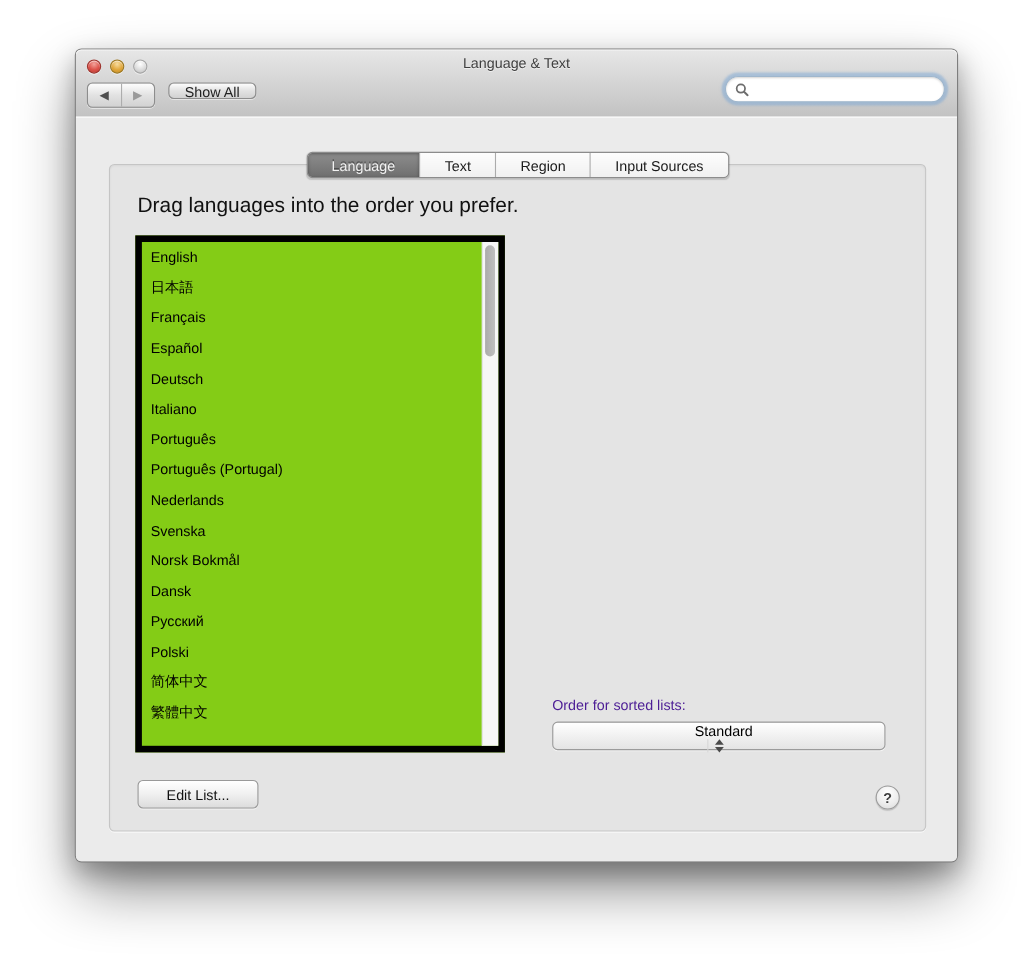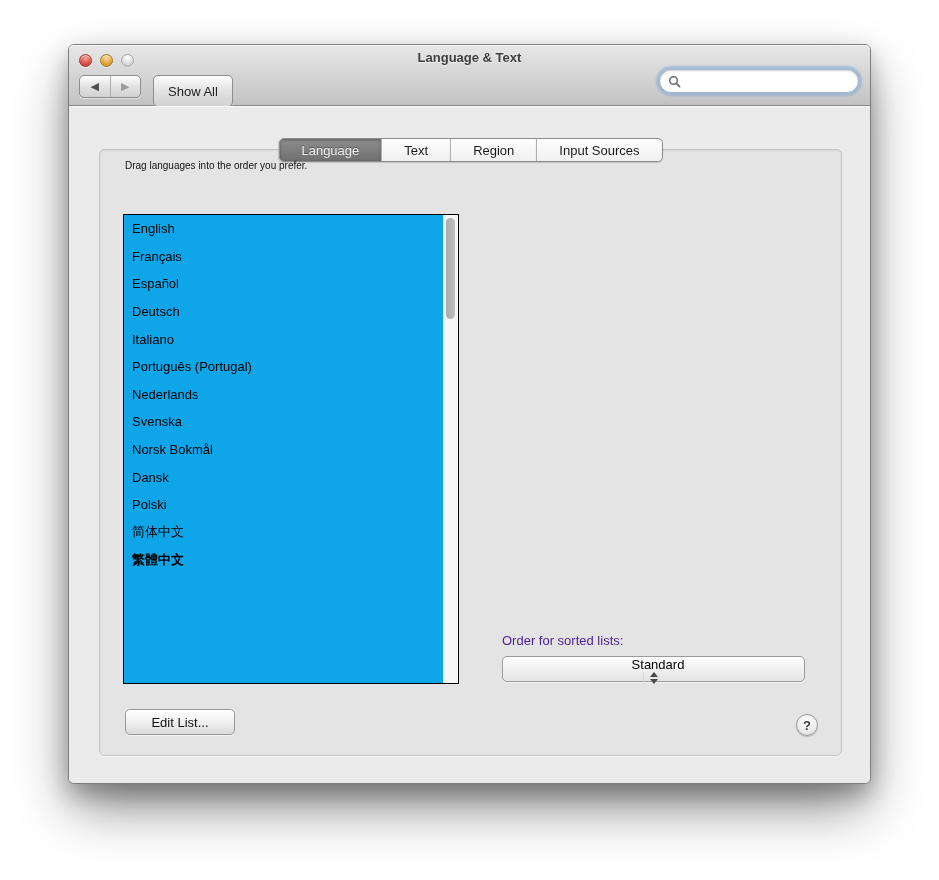"Language & Text" .wtitle { font-weight: 700 -> 400 }
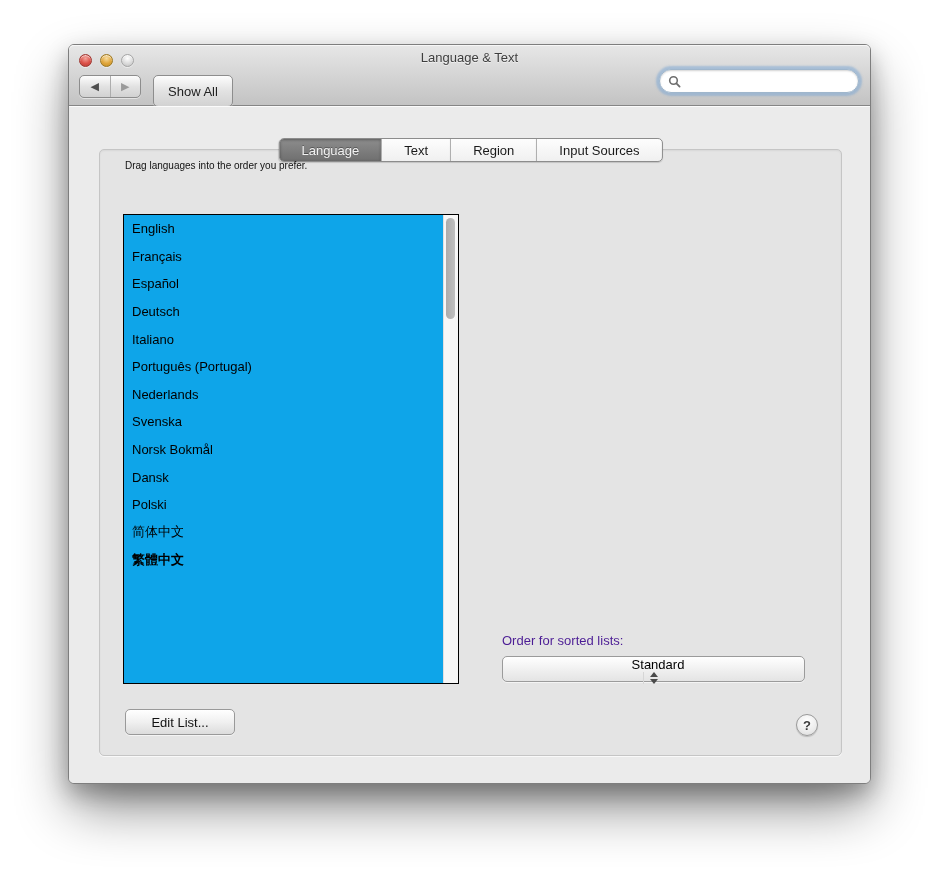"Show All" .showall { height: 32px -> 15px }
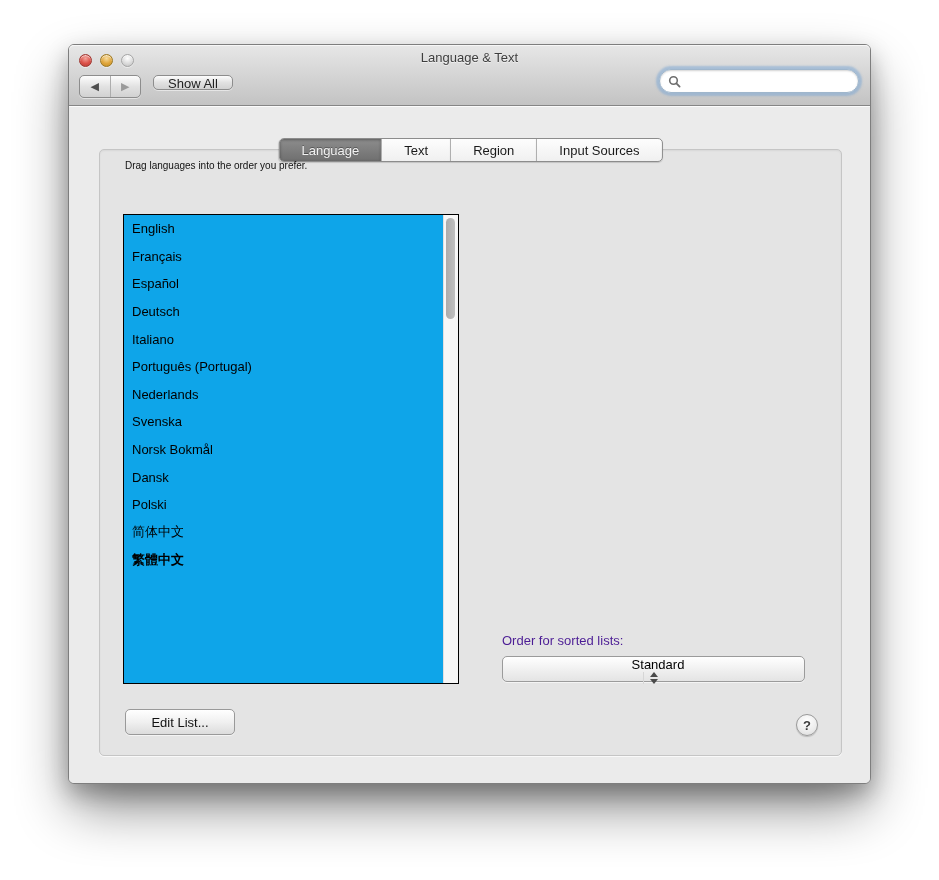"Drag languages into the order" .instruction { font-size: 10px -> 19px; top: 10px -> 27px }
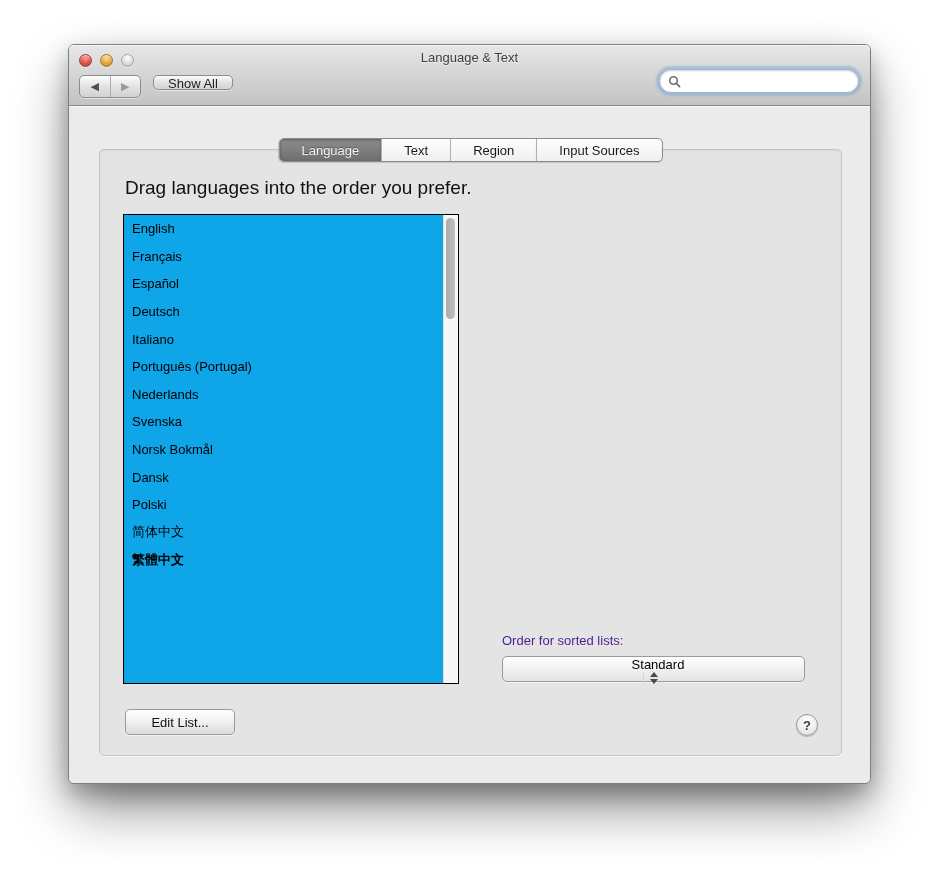"English" .listbox { background: #0ea5e9 -> #84cc16; border: 1px solid #000000 -> 6px solid #000000 }
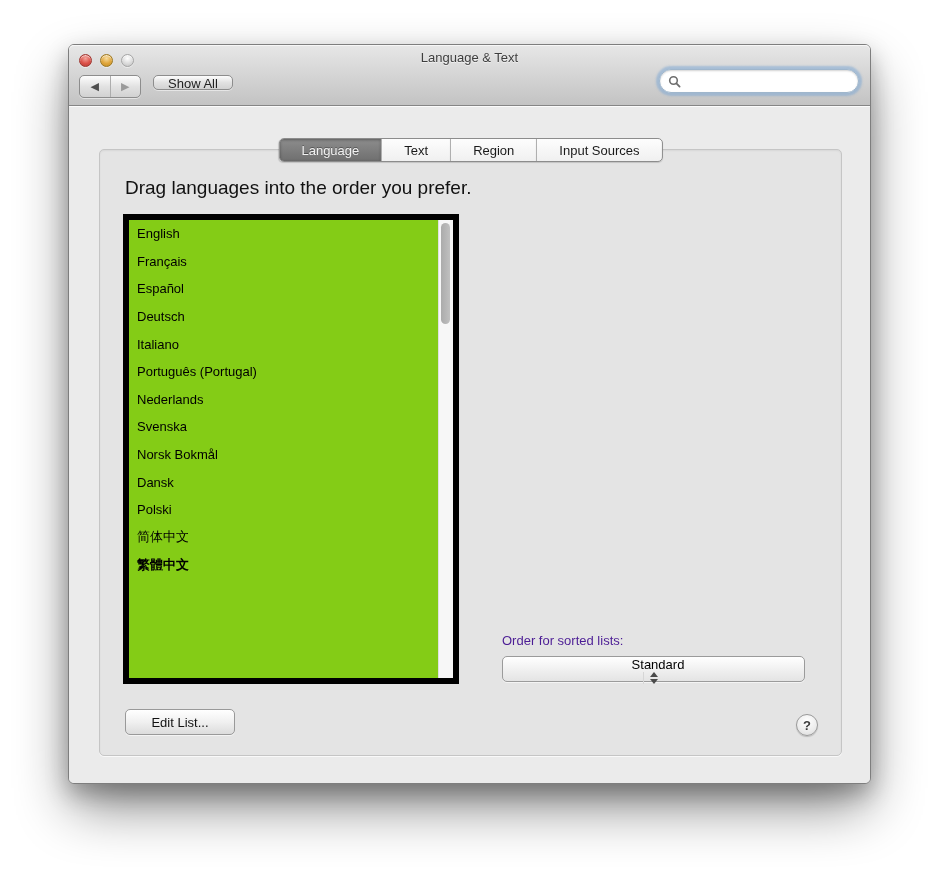"日本語" div.row { html: none -> <div>日本語</div> }
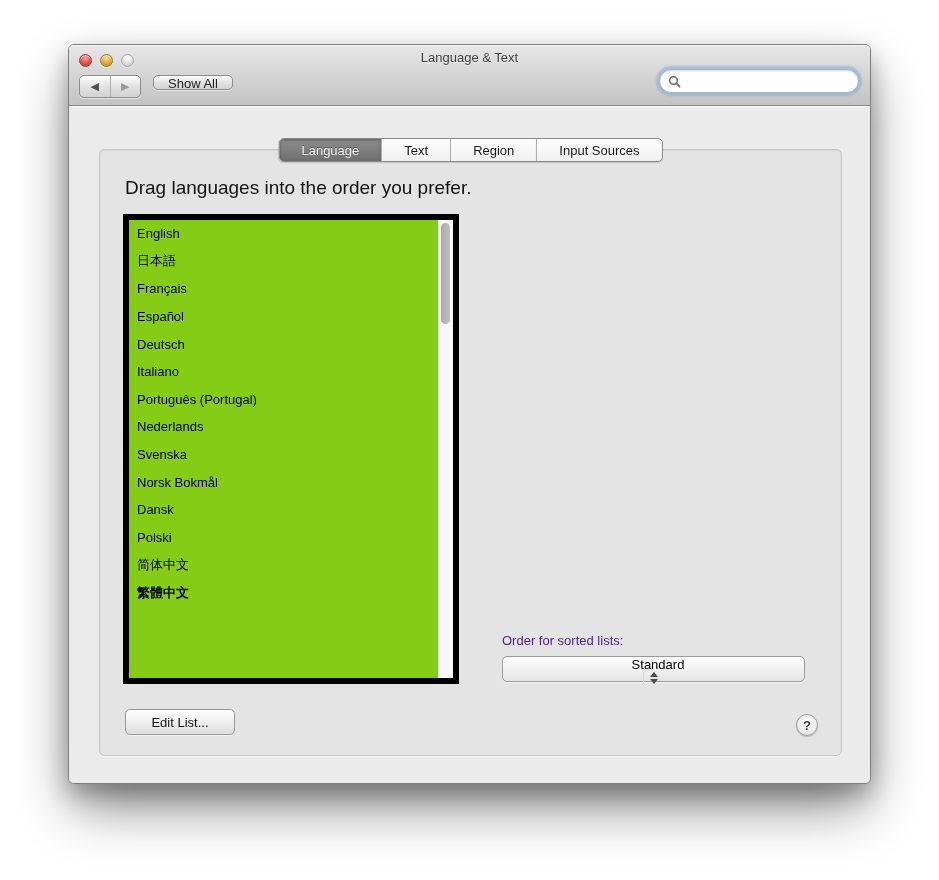"Português" div.row { html: none -> <div>Português</div> }
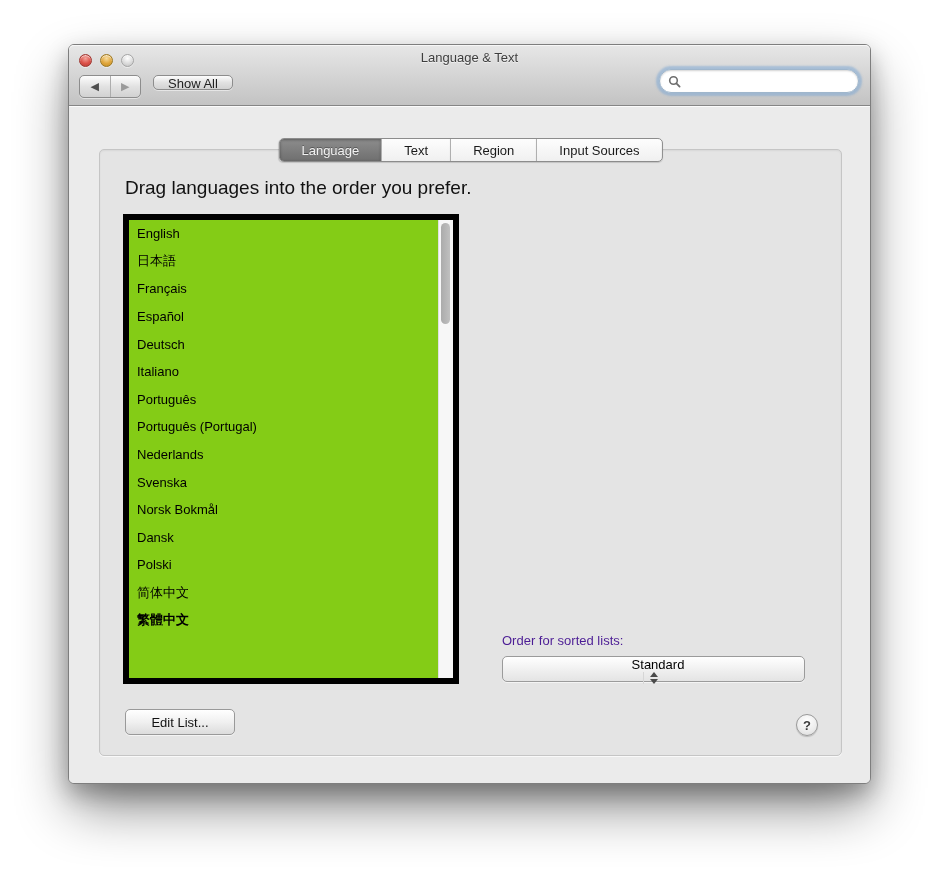"Русский" div.row { html: none -> <div>Русский</div> }
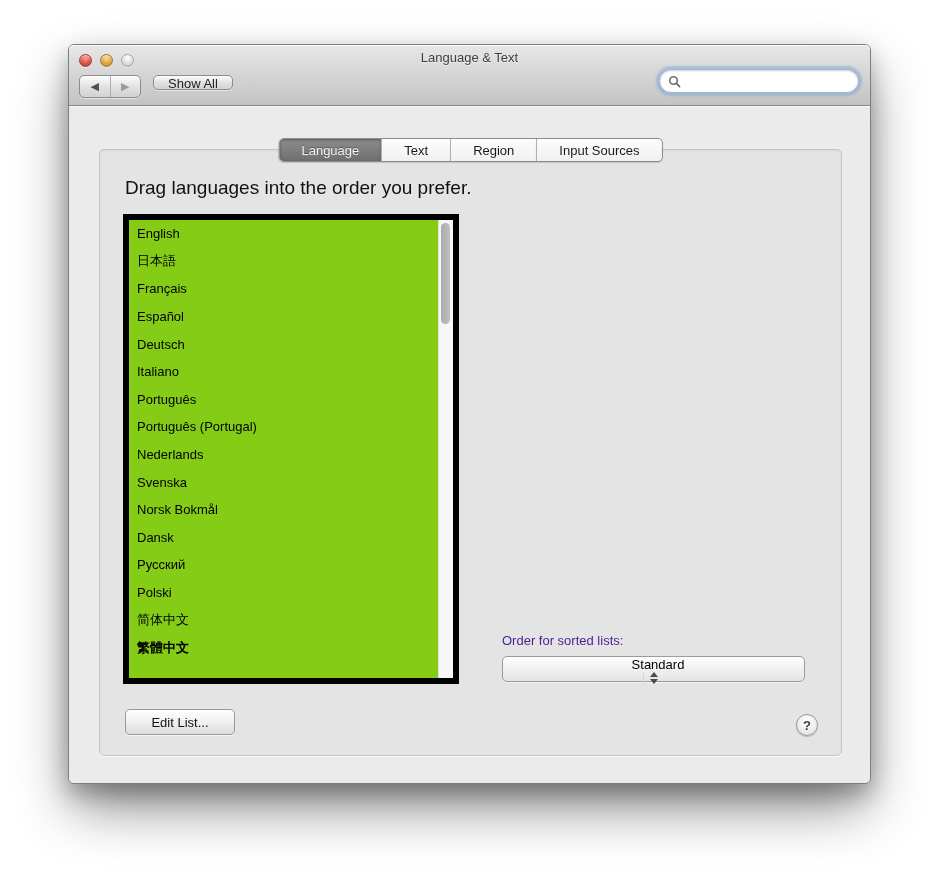"繁體中文" .rows .row:last-child { font-weight: 700 -> 400 }
